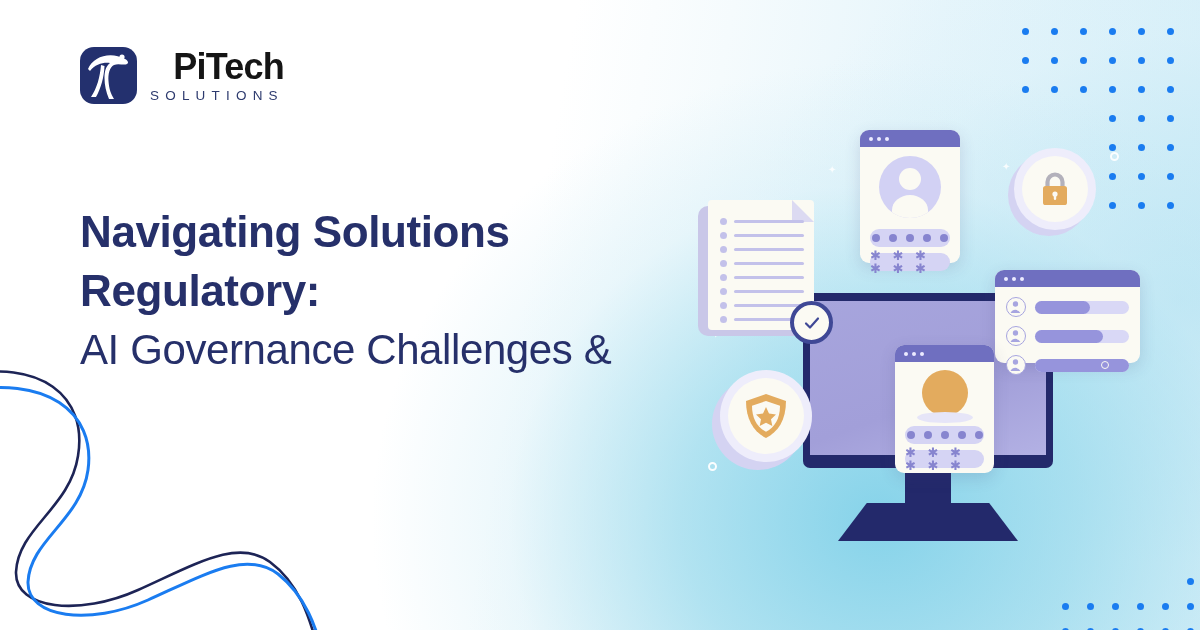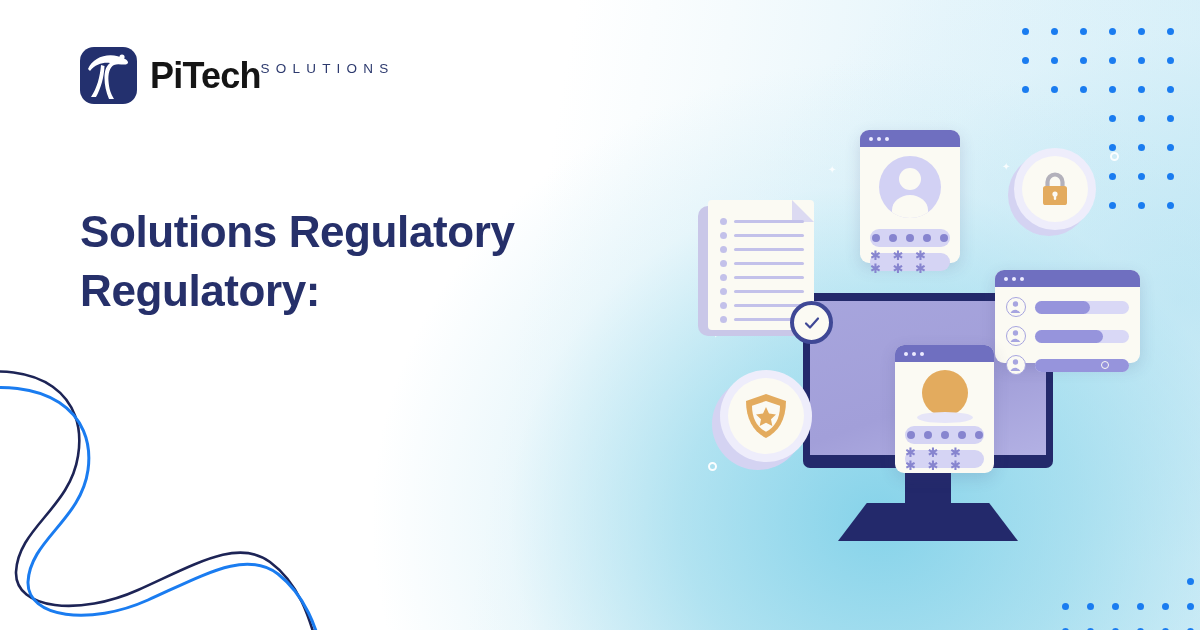"PiTech" .logo-words { align-items: none -> flex-end; flex-direction: row -> column }
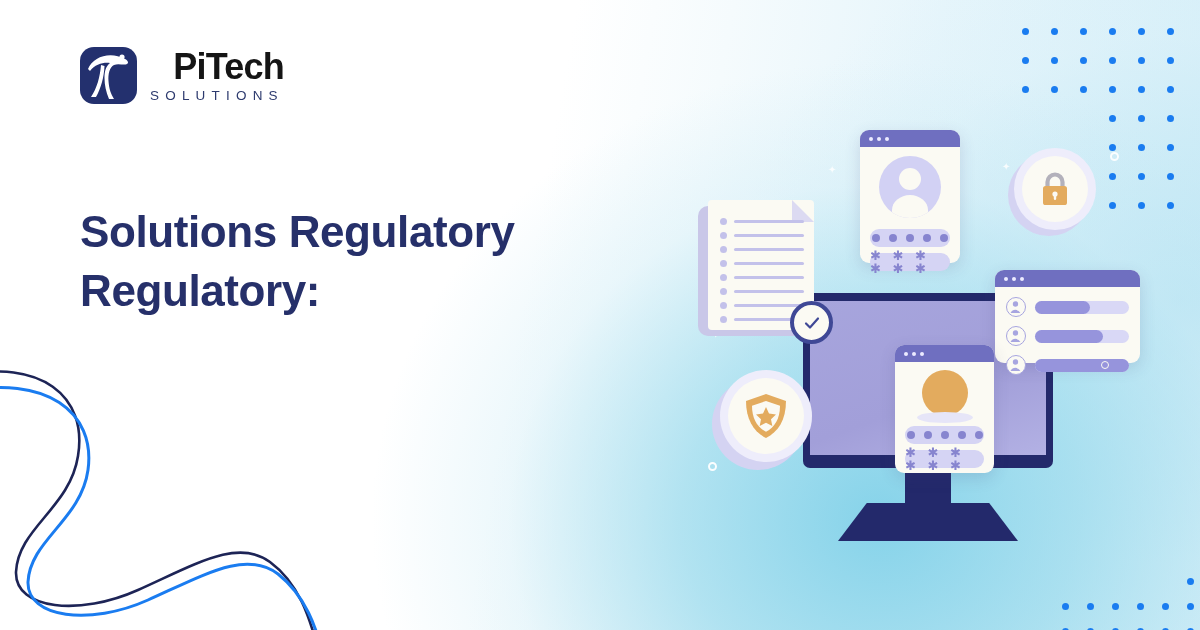"Solutions Regulatory" div.h-line { text: Solutions Regulatory -> Navigating Solutions }
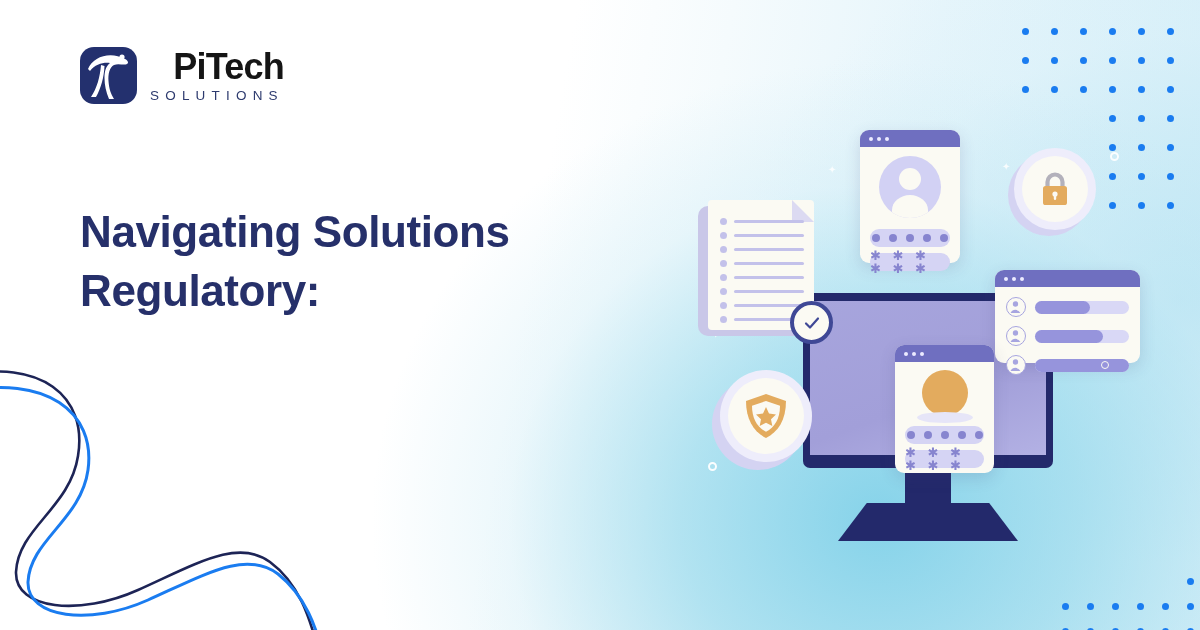"AI Governance Challenges &" div.h-line { html: none -> <div>AI Governance Challenges &amp;</div> }
